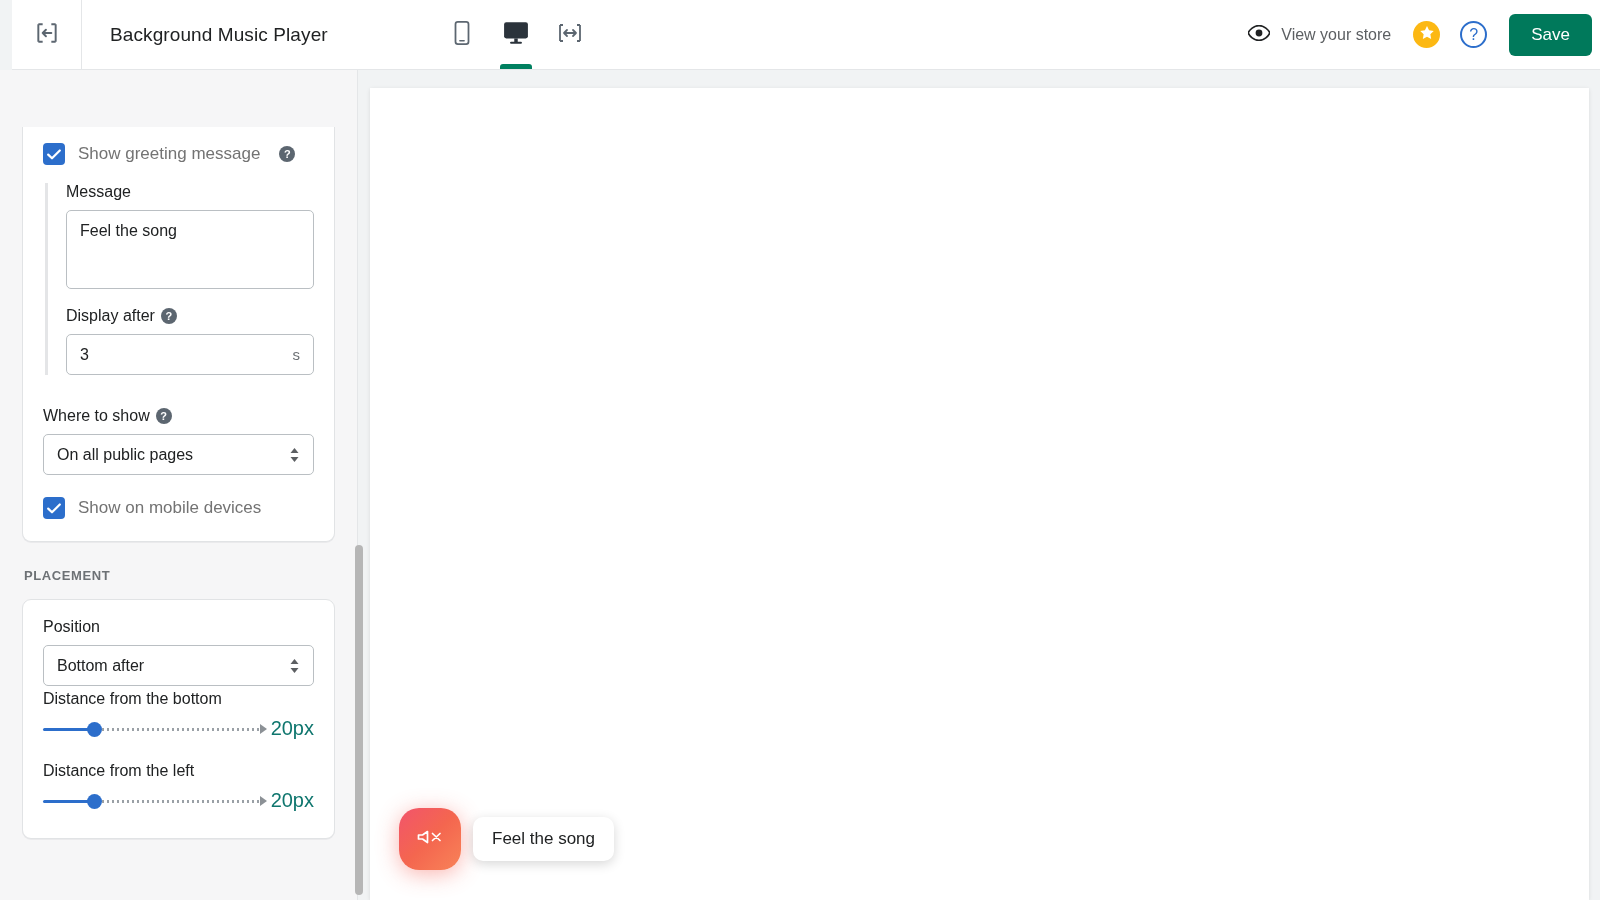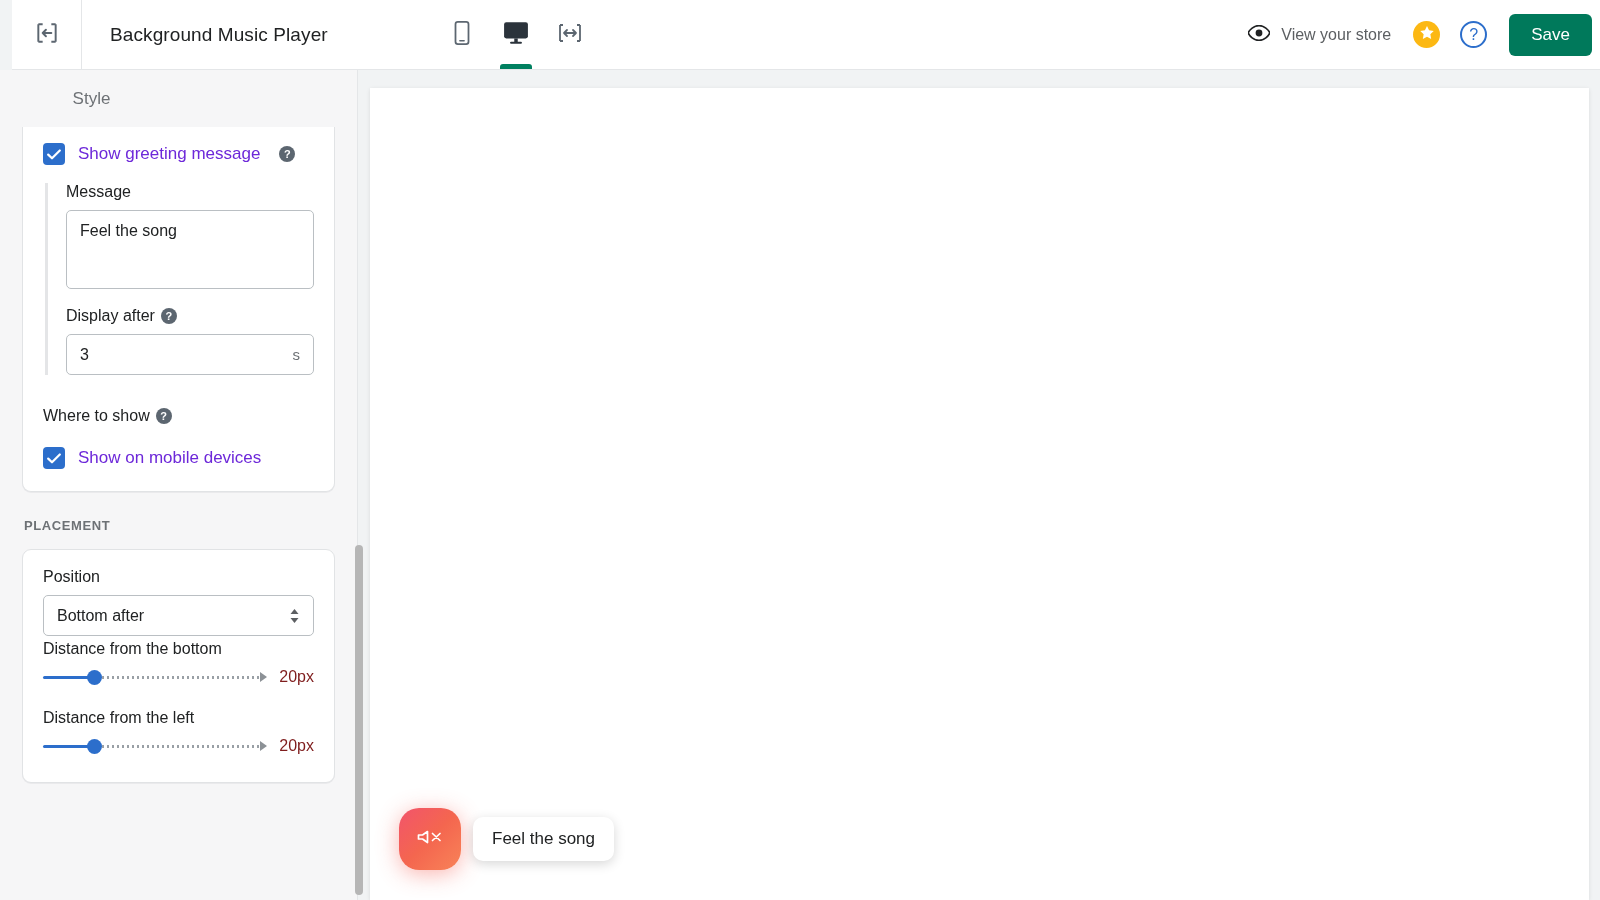"Style" div.tab { html: <div> <span>Style</span> </div> -> none }
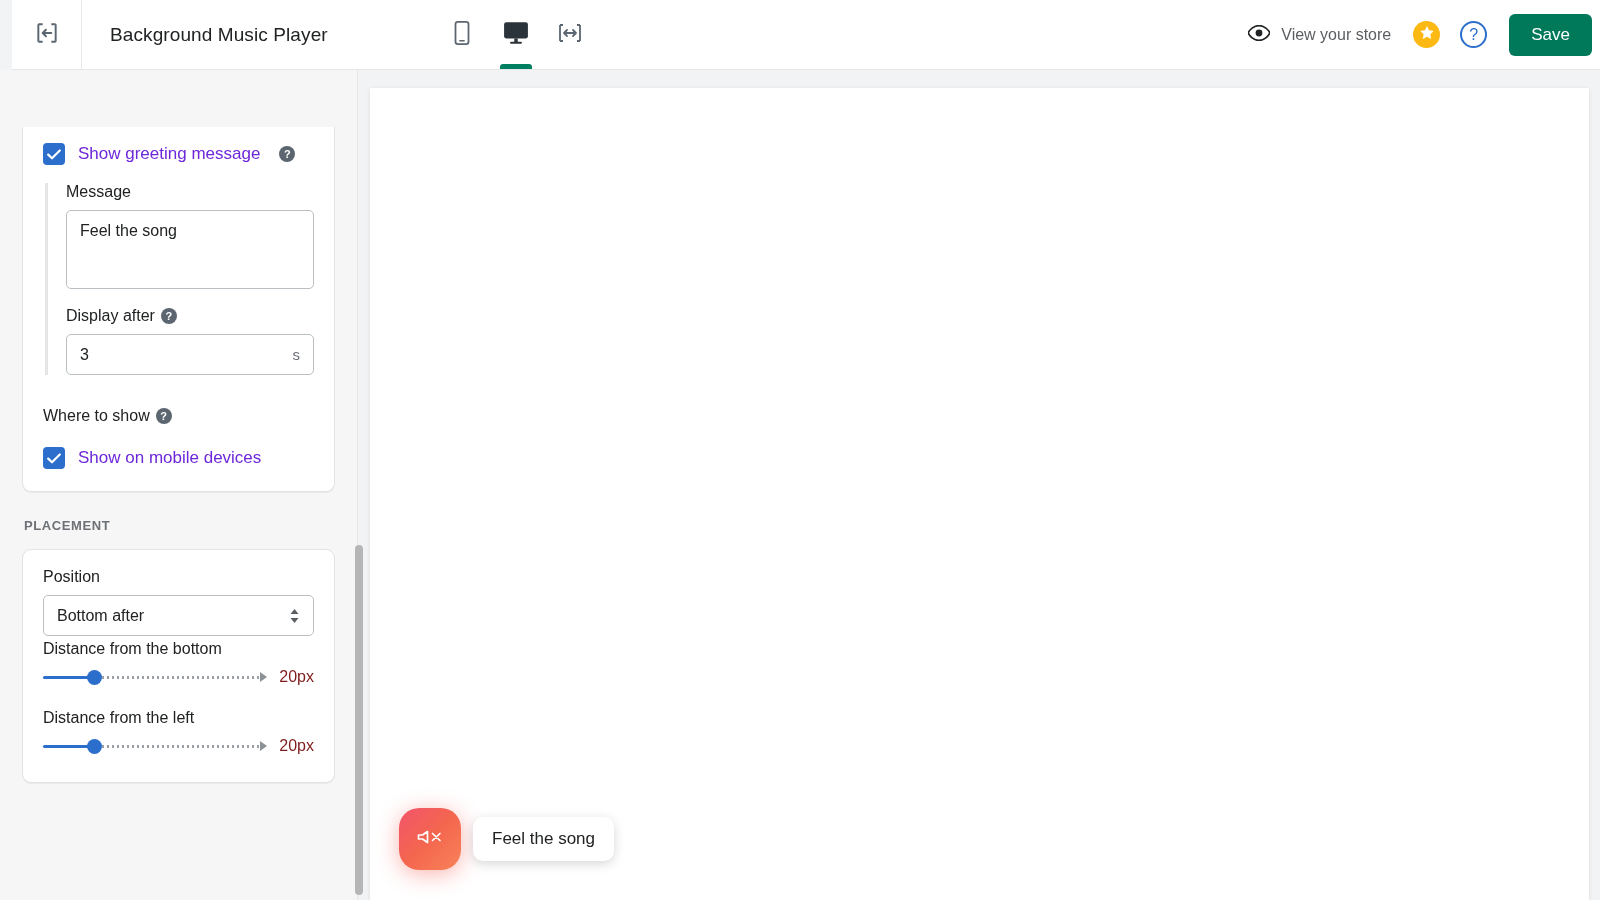"Show greeting message" .check-label { color: #6d28d9 -> #737373 }
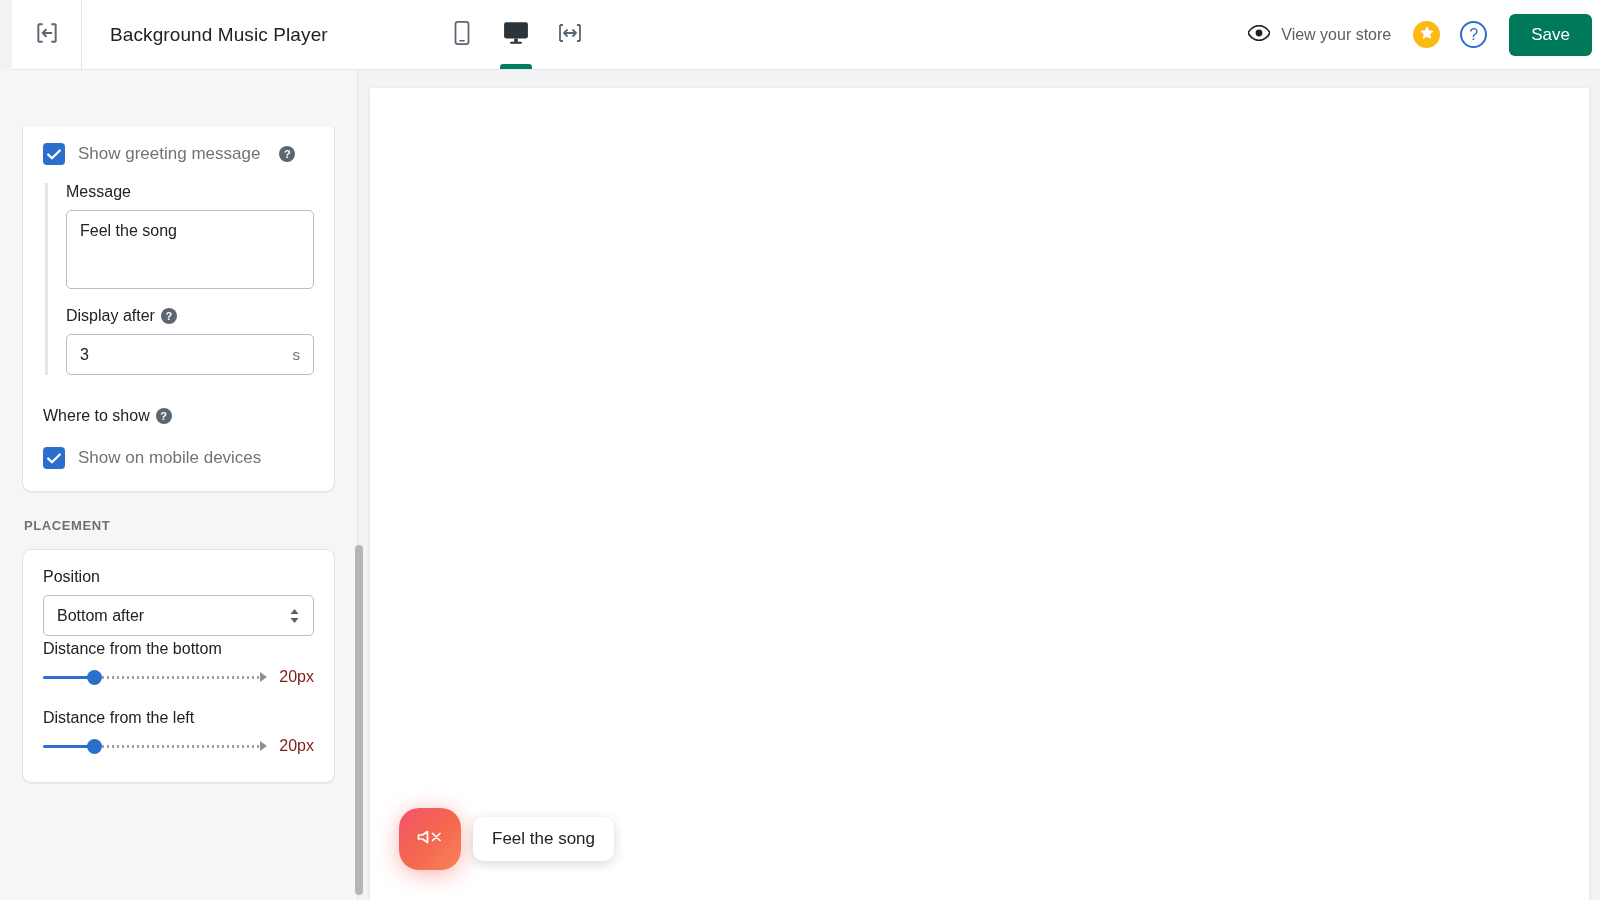"On all public pages" div.select-box { html: none -> <div> <span>On all public pages</span> <span> <svg> <path></path> <path></path> </svg> </span> </div> }
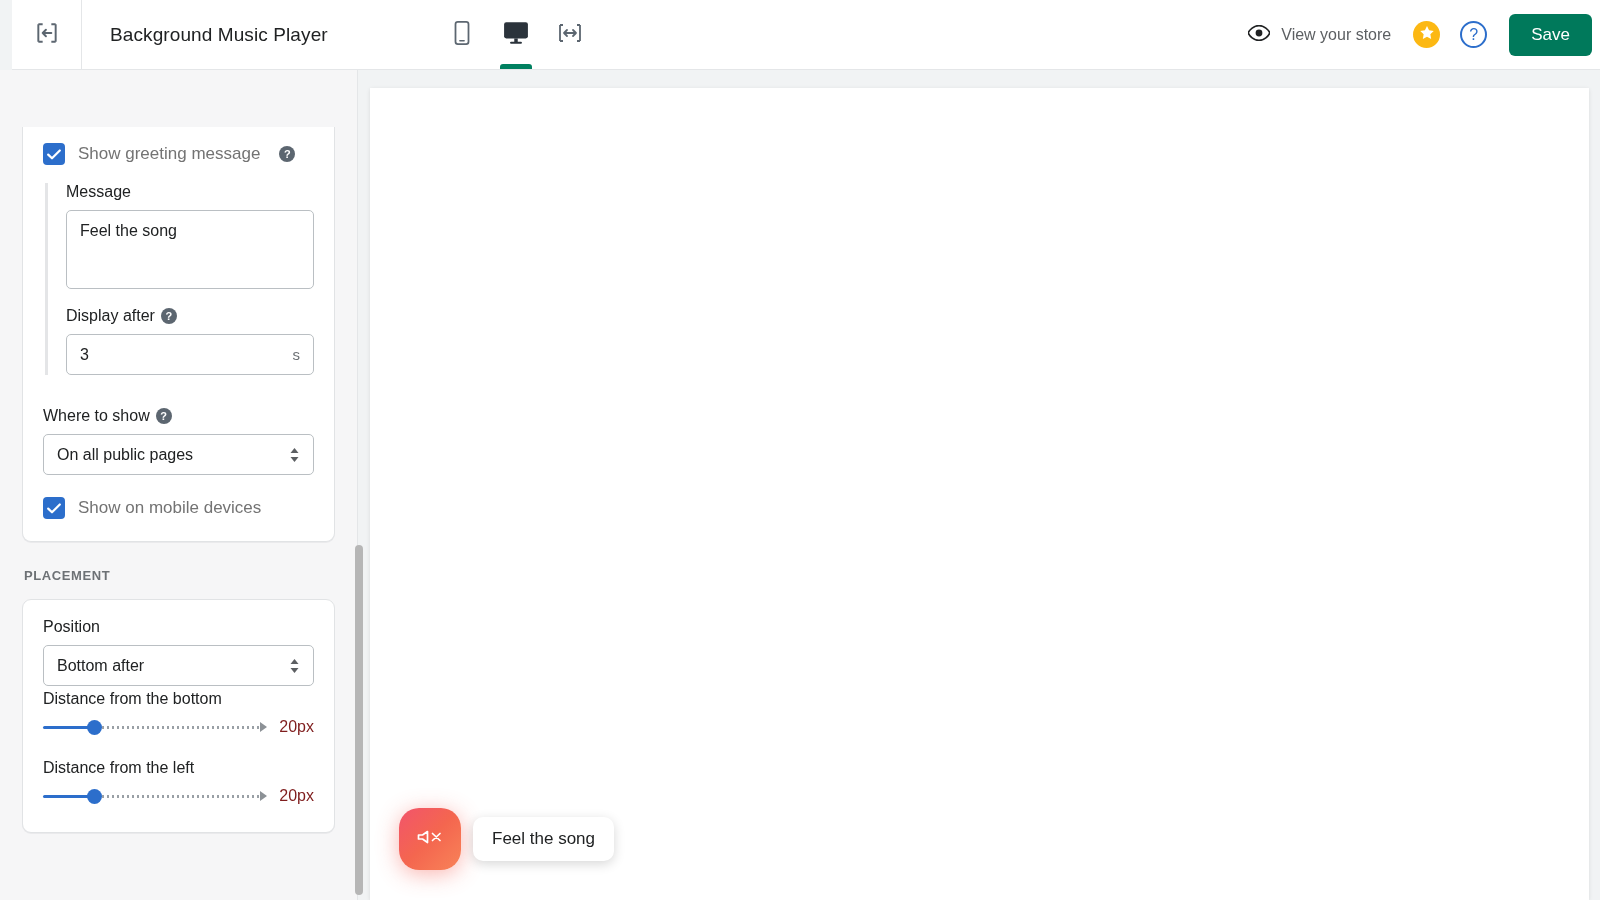"20px" .slider-value { color: #7f1d1d -> #0f766e; font-size: 16px -> 20px }
